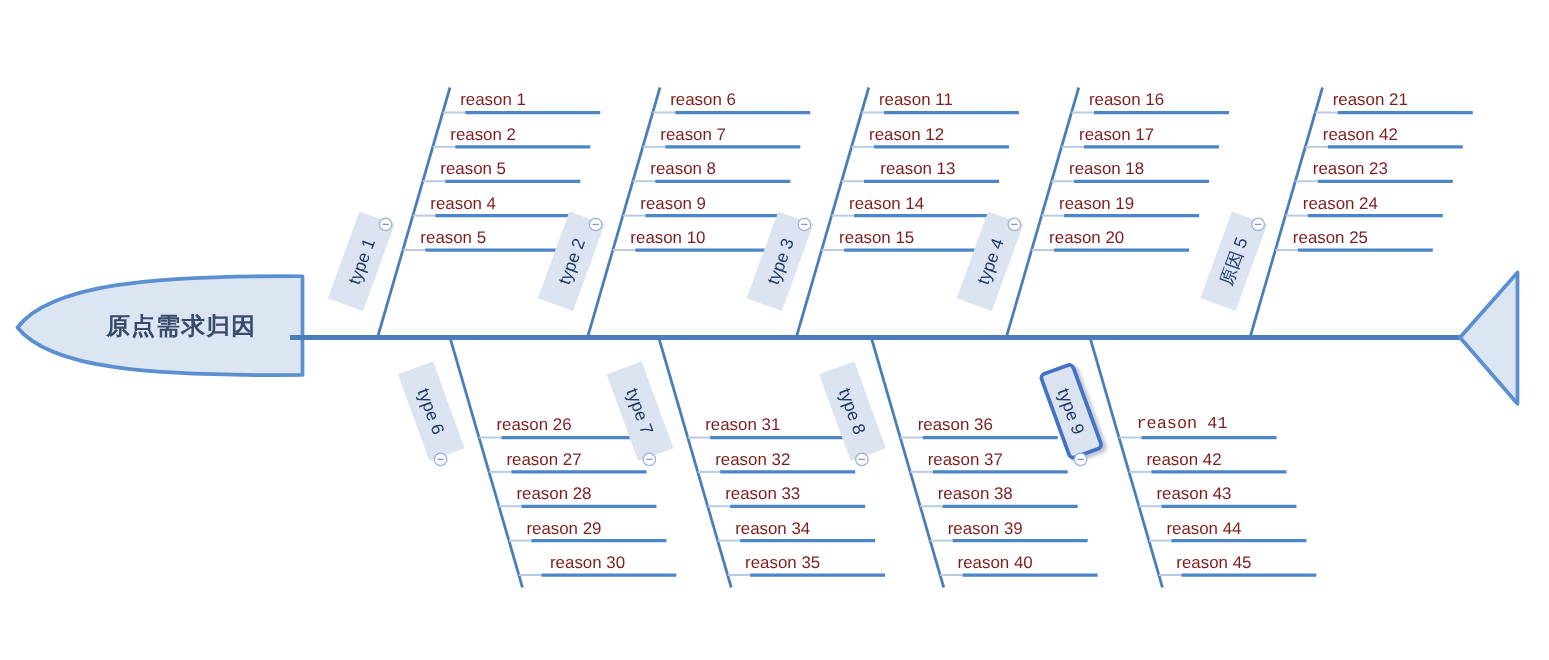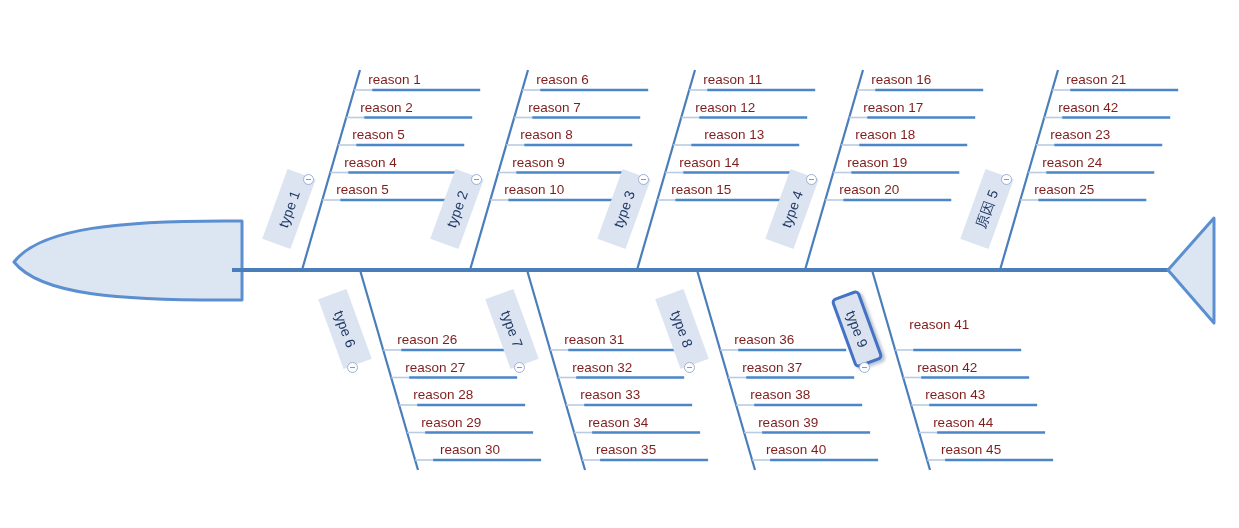"原点需求归因" div.head-title { html: none -> <div>原点需求归因</div> }
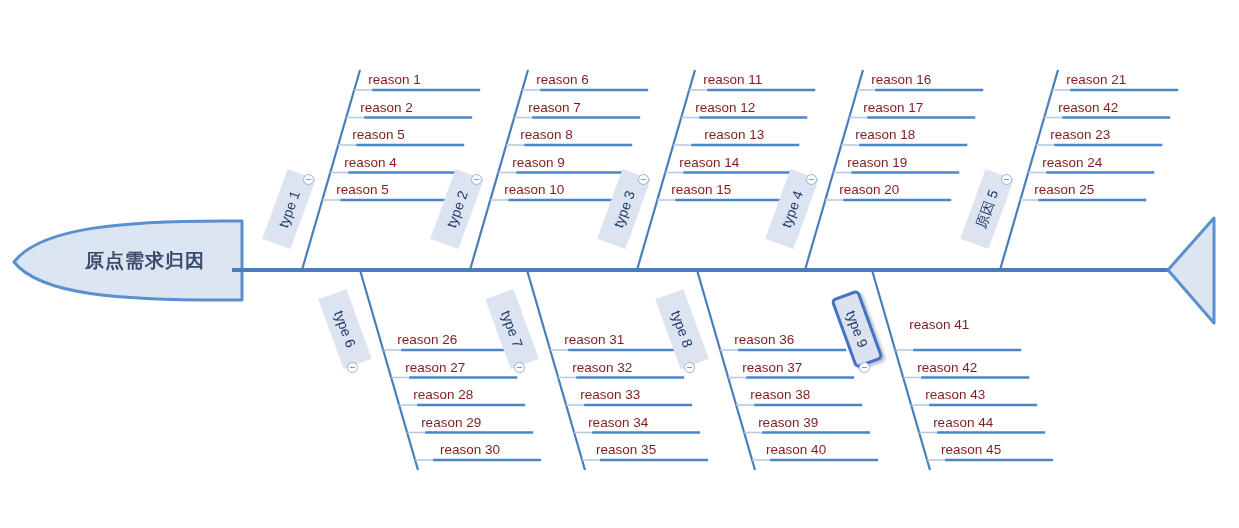"reason 41" div.reason { font-family: none -> Liberation Mono, monospace; top: 318px -> 333px }
